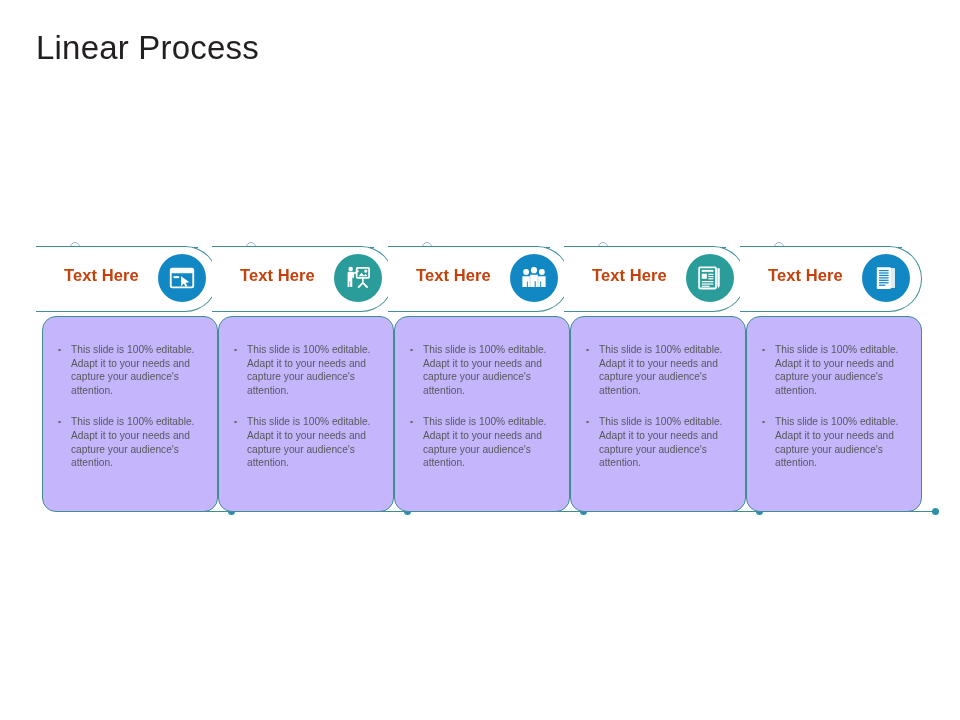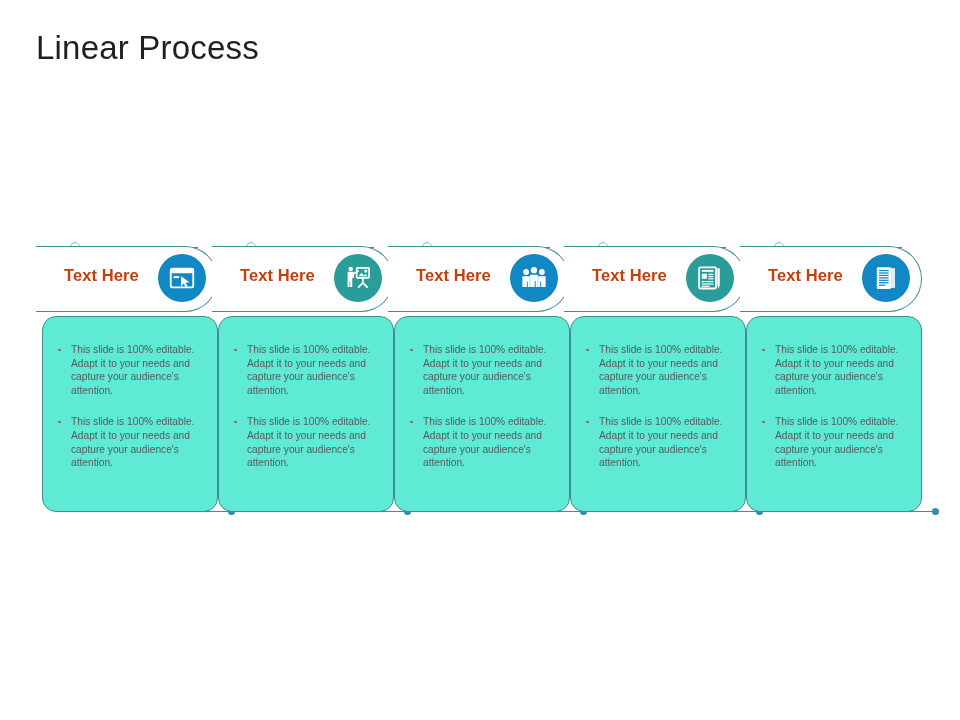"This slide is 100% editable." .body-card { background: #5eead4 -> #c4b5fd }
